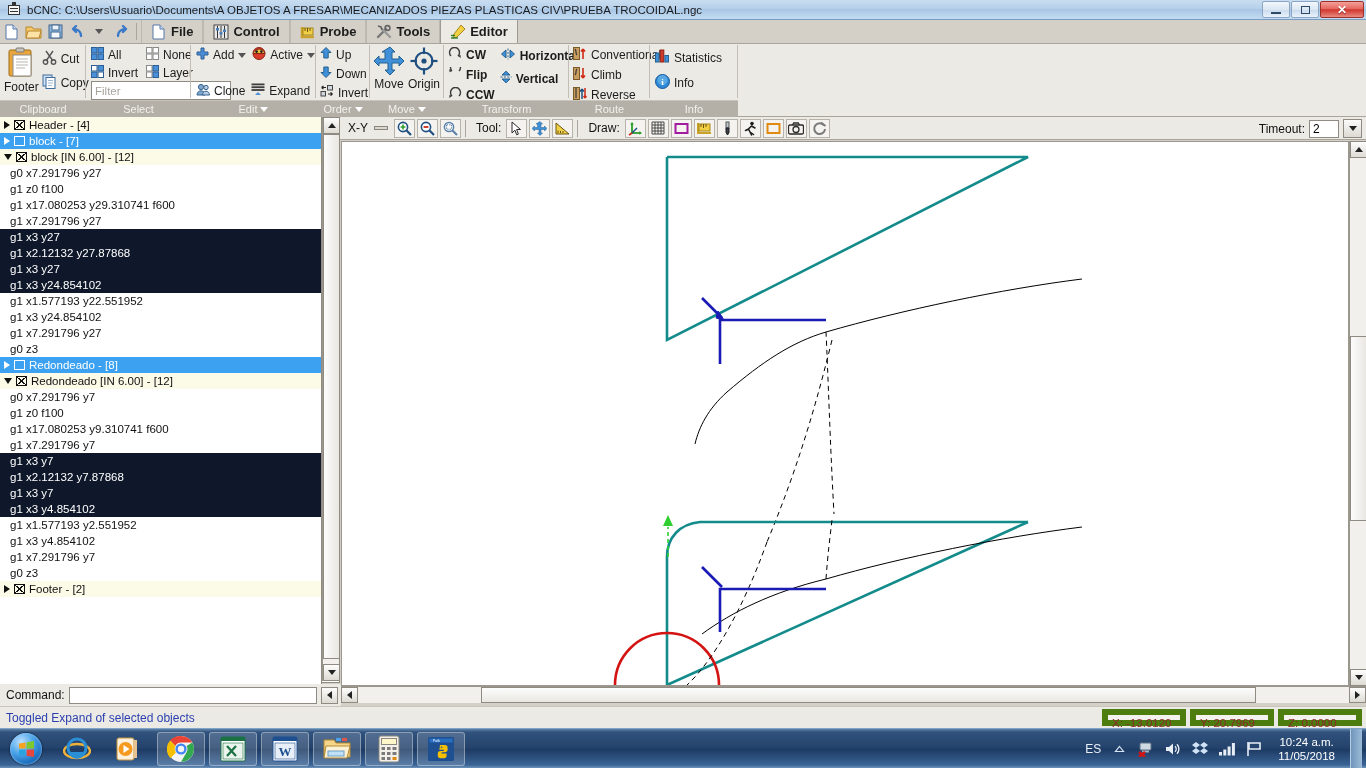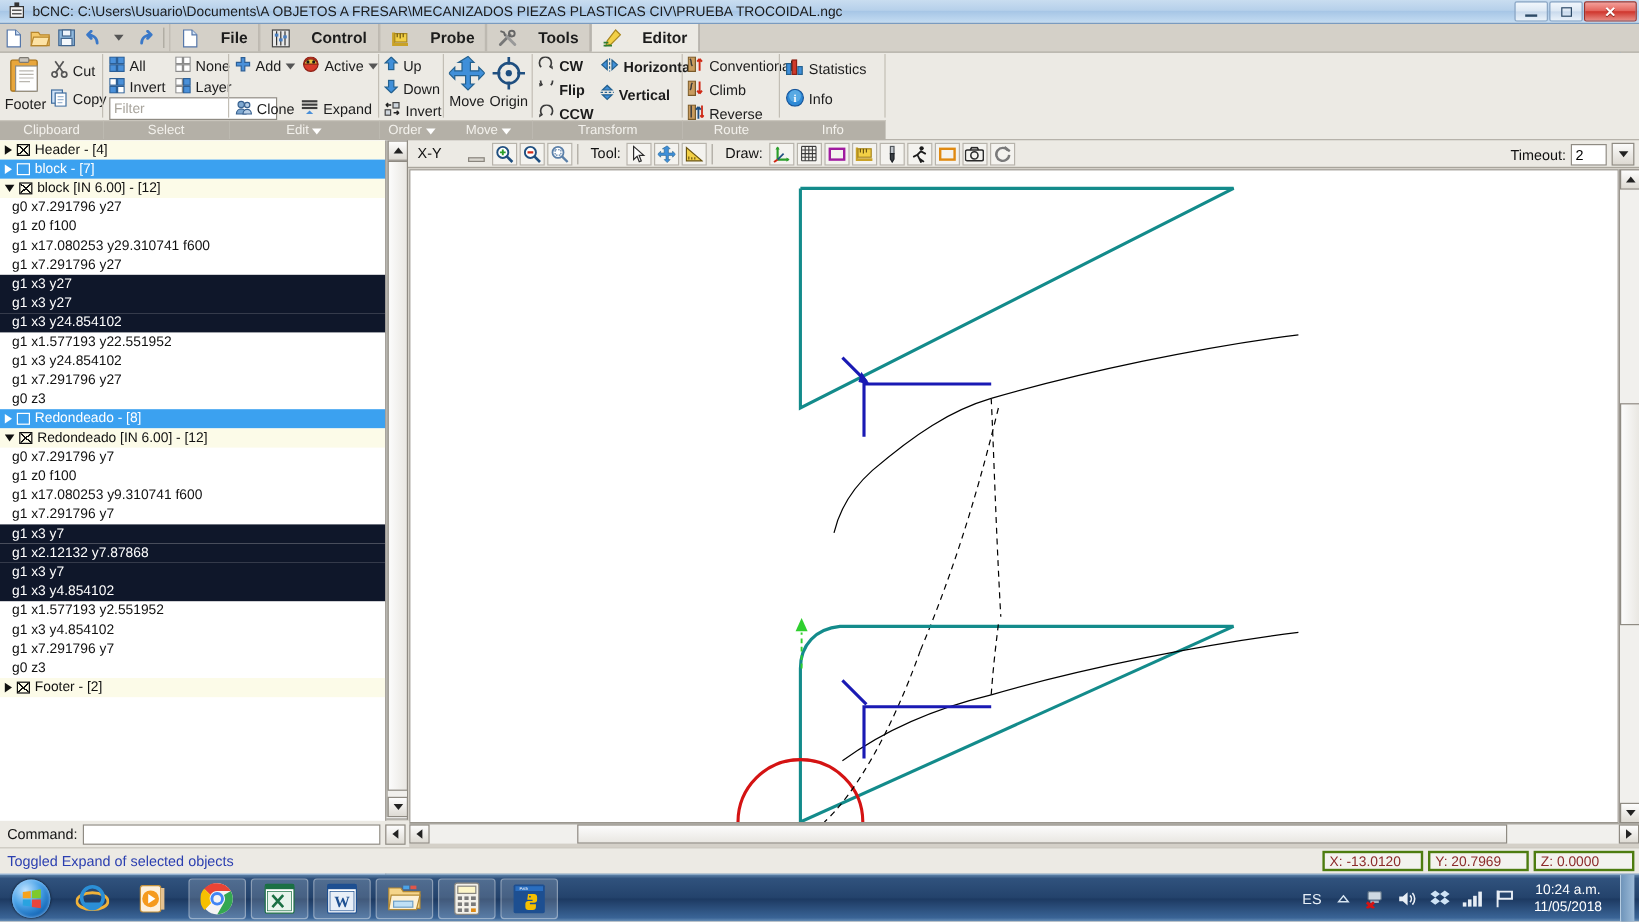"File" .menu-tab { gap: 17px -> 4px }
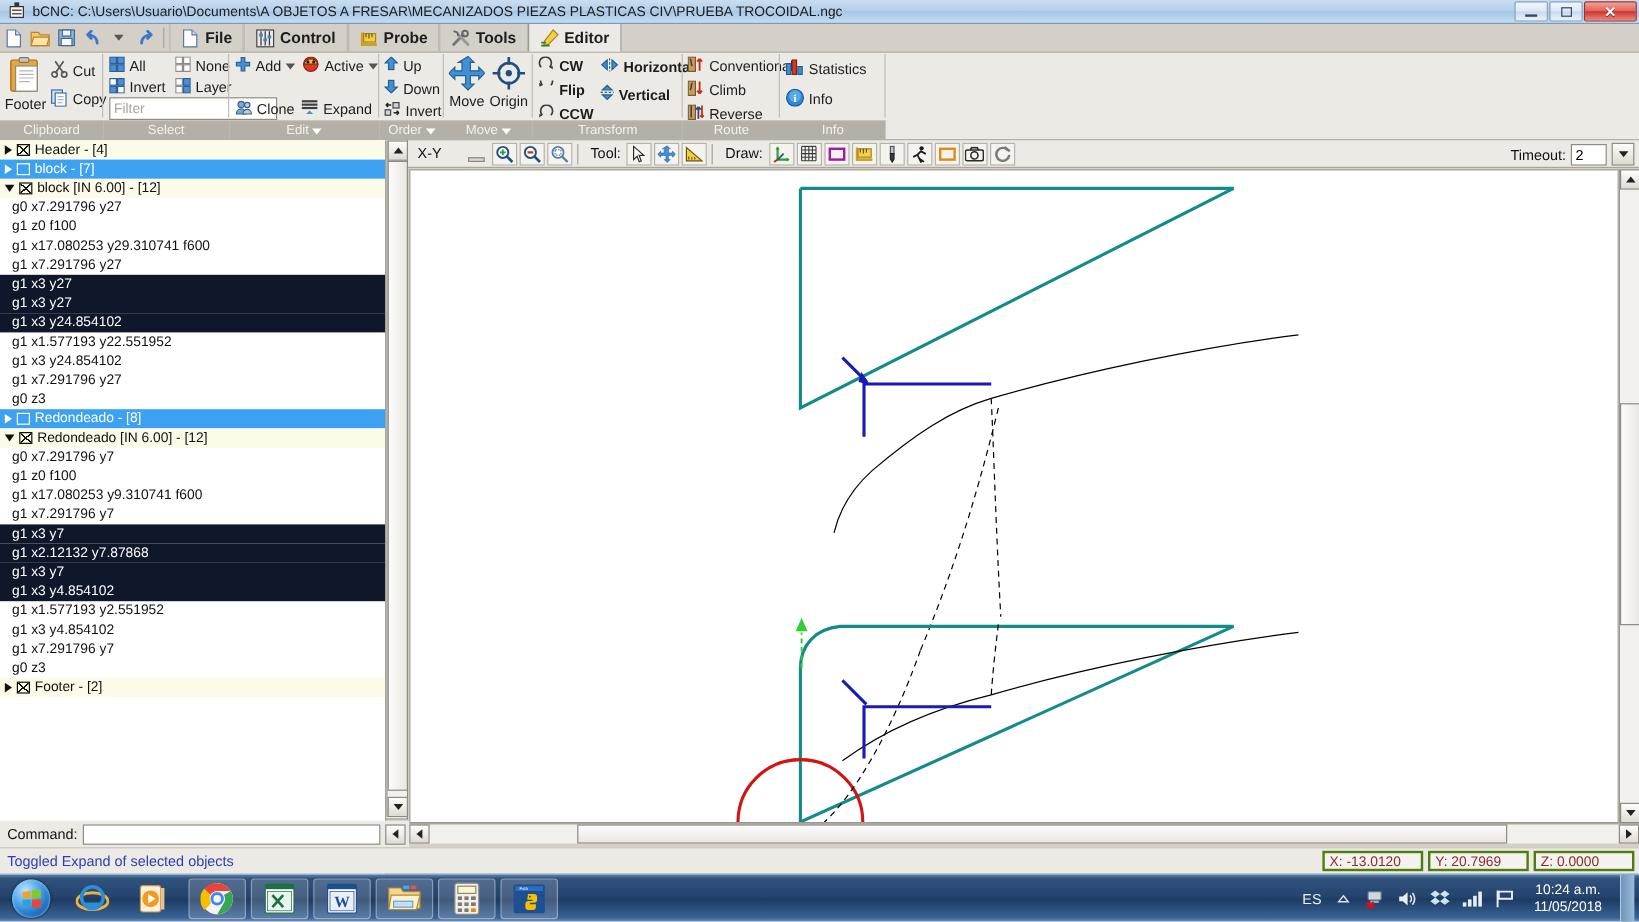"X-Y" .xy-box { align-items: flex-end -> center; gap: 22px -> 6px }
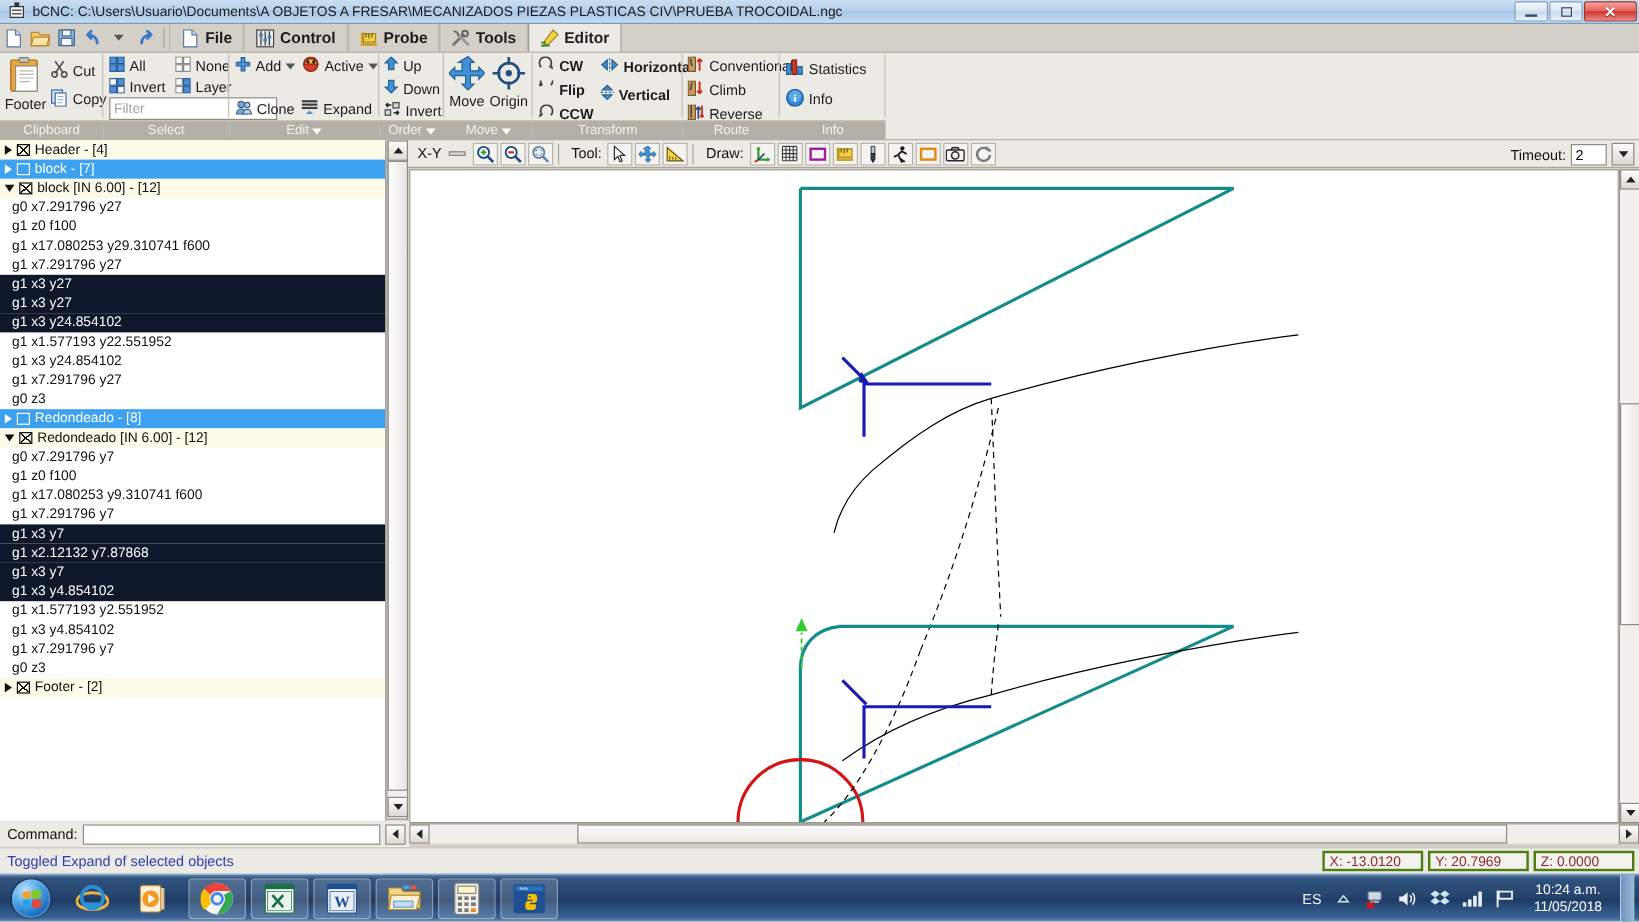"g1 x2.12132 y27.87868" div.trow { html: none -> <div> <span>g1 x2.12132 y27.87868</span> </div> }
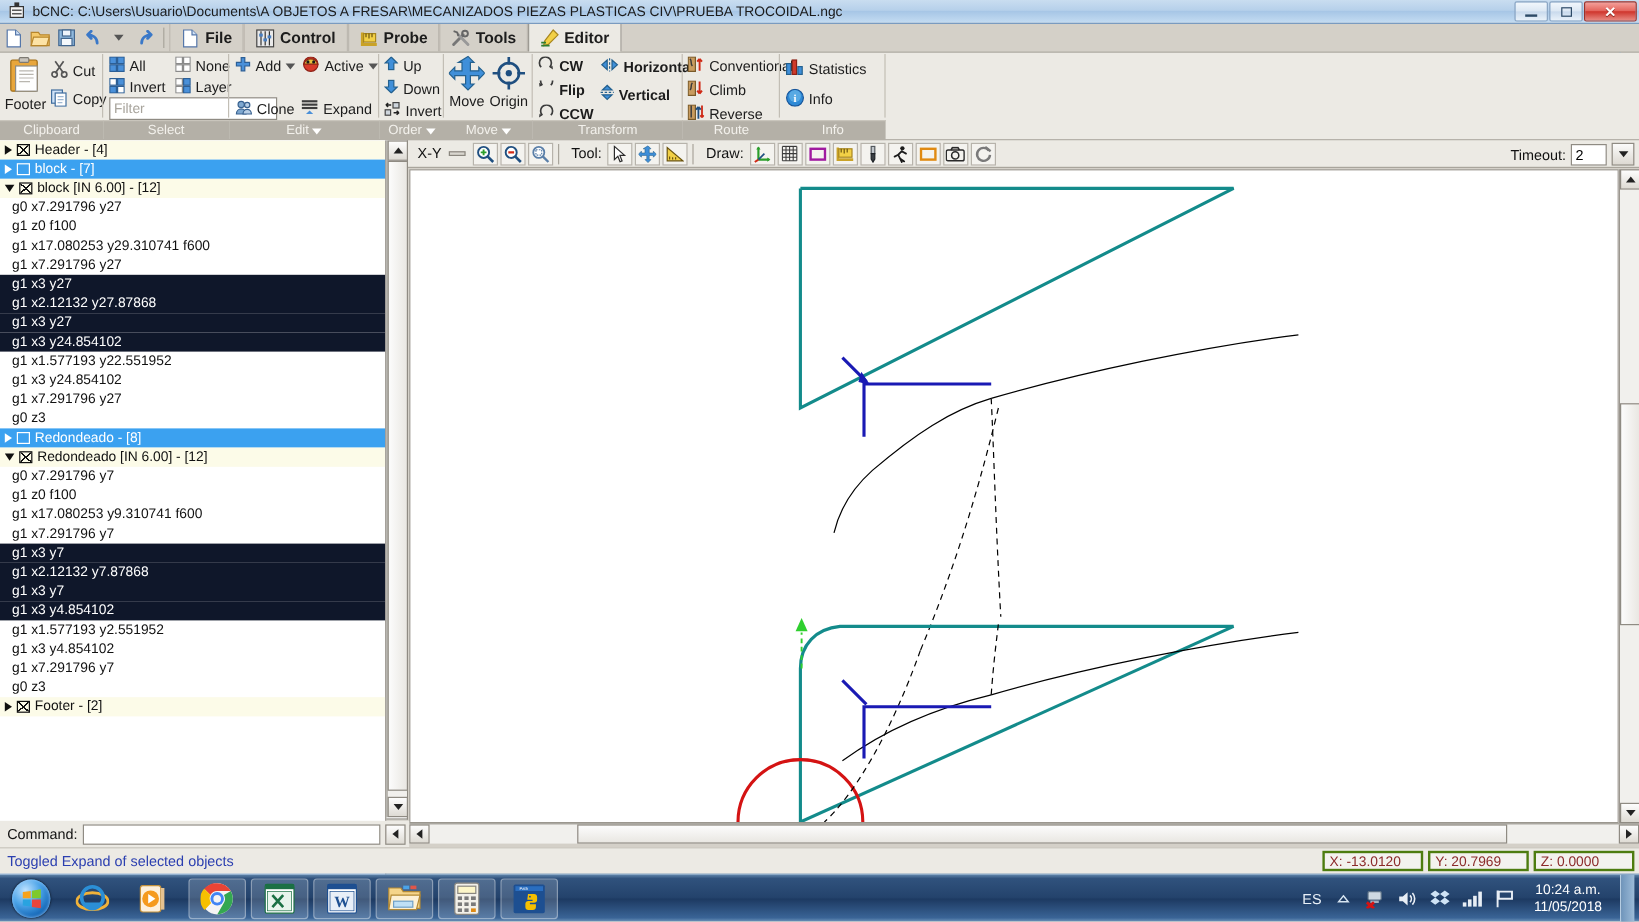"X: -13.0120" .coord { border: 2px solid #4d7c0f -> 6px solid #4d7c0f }
